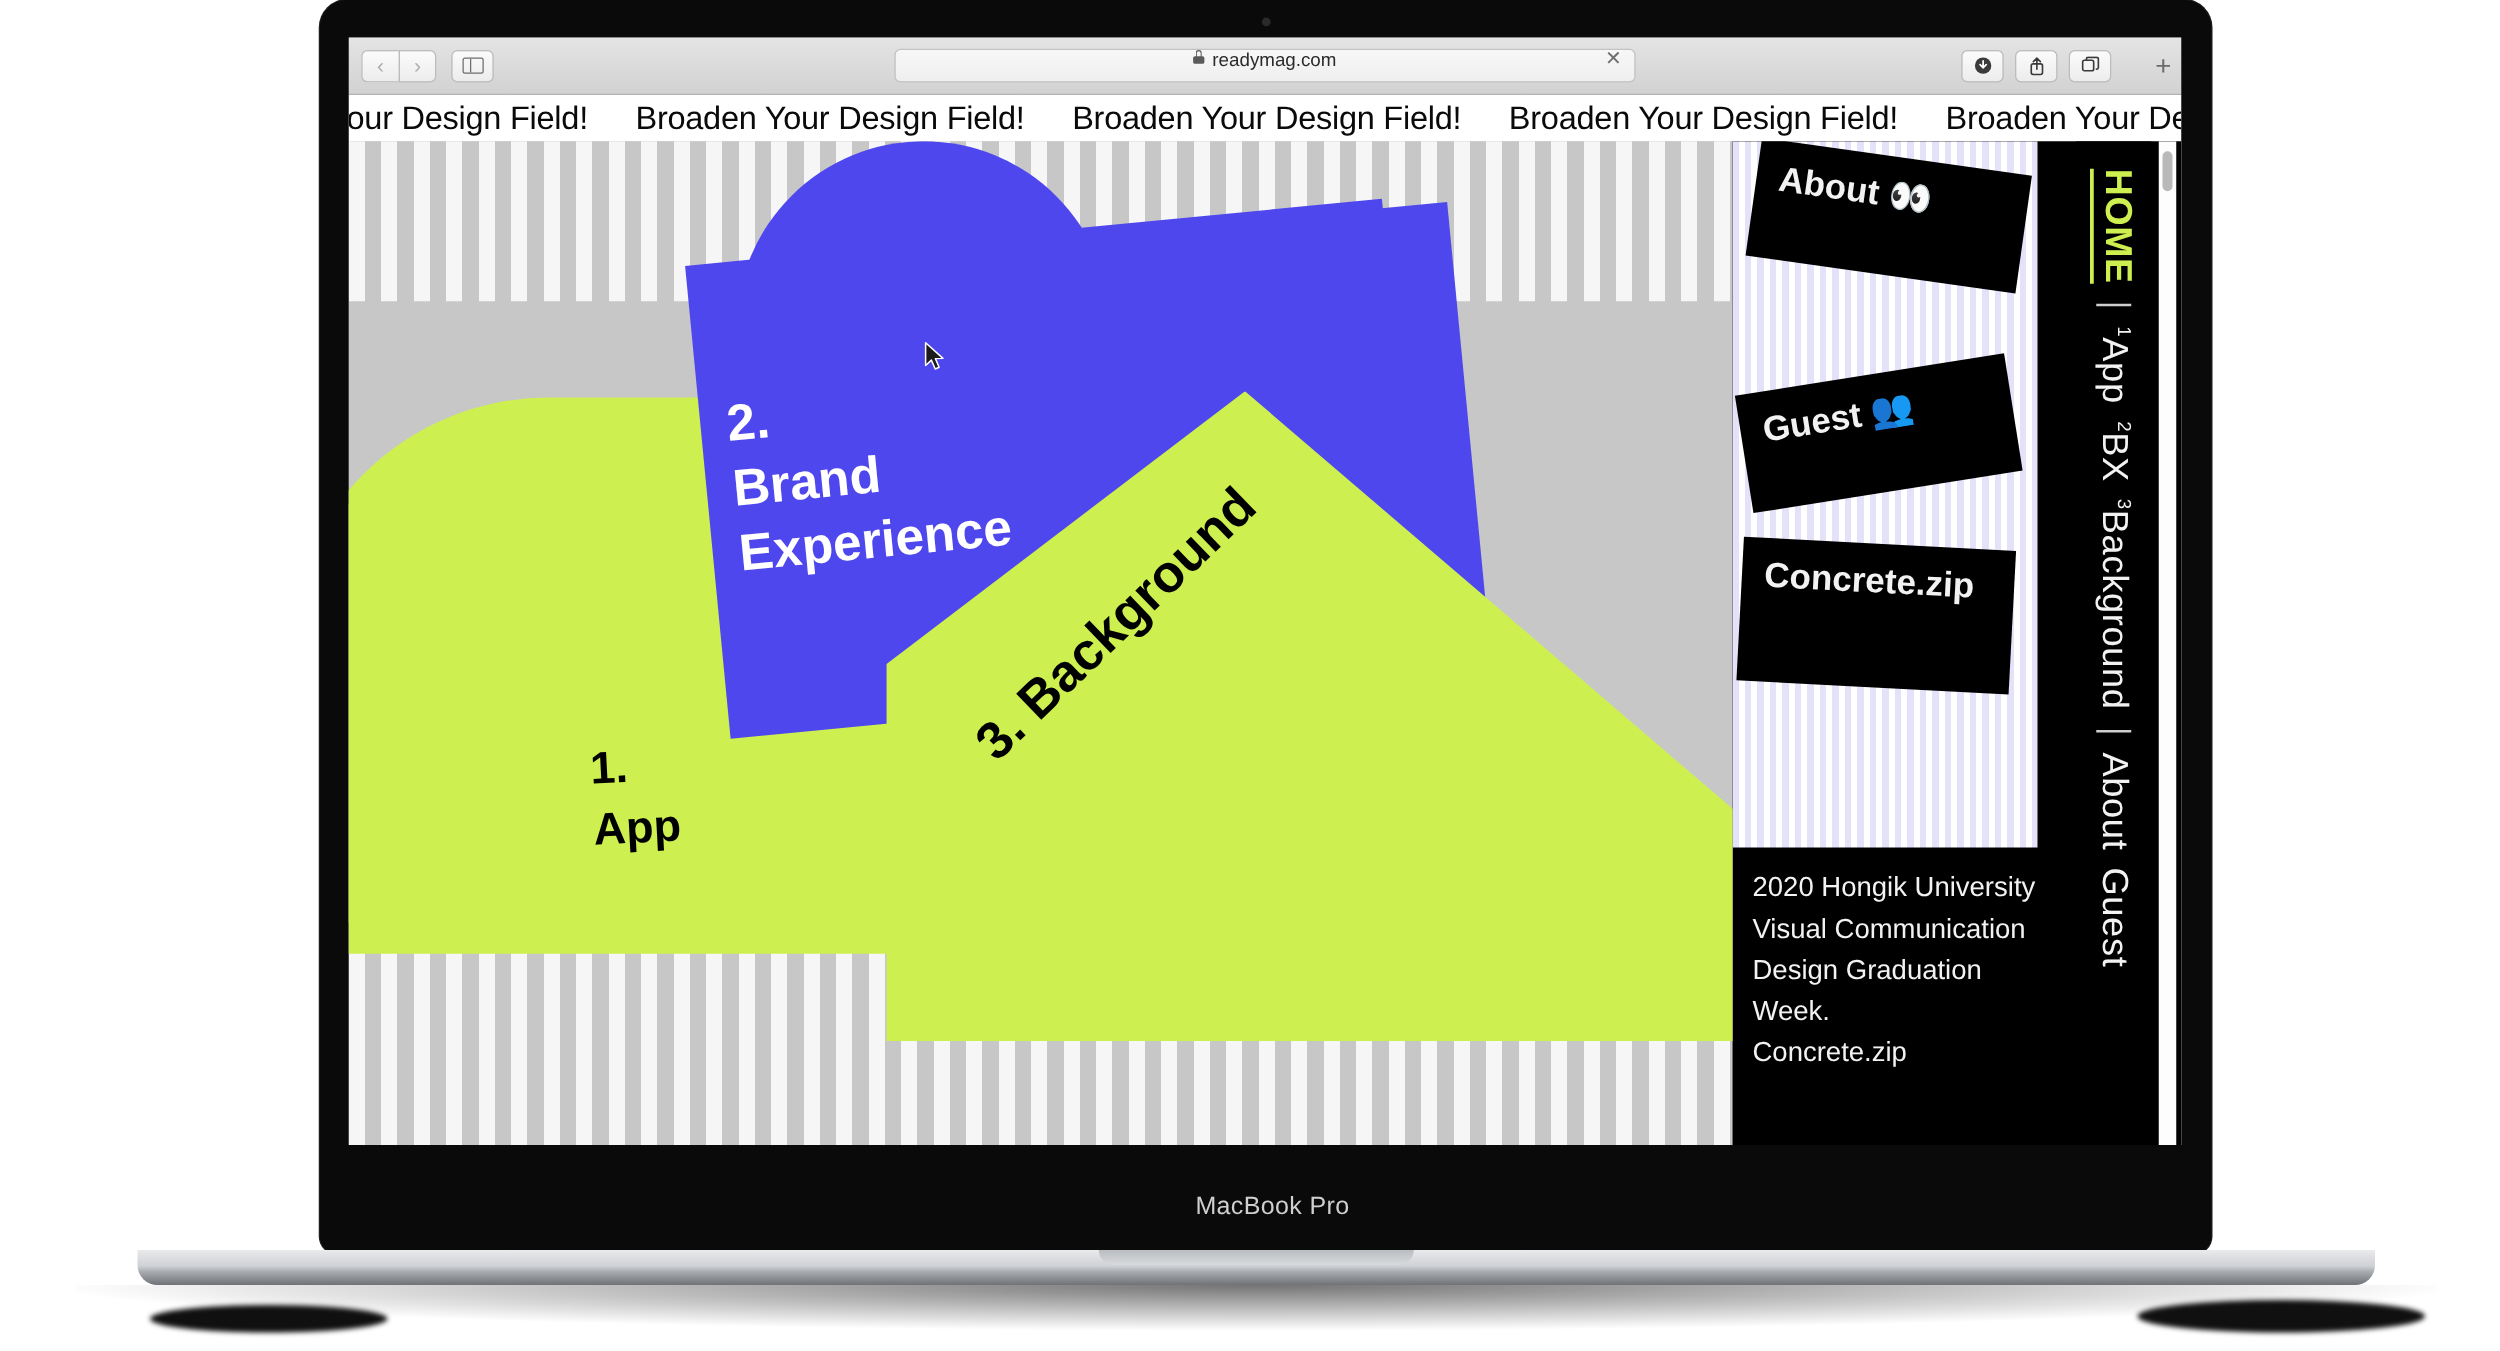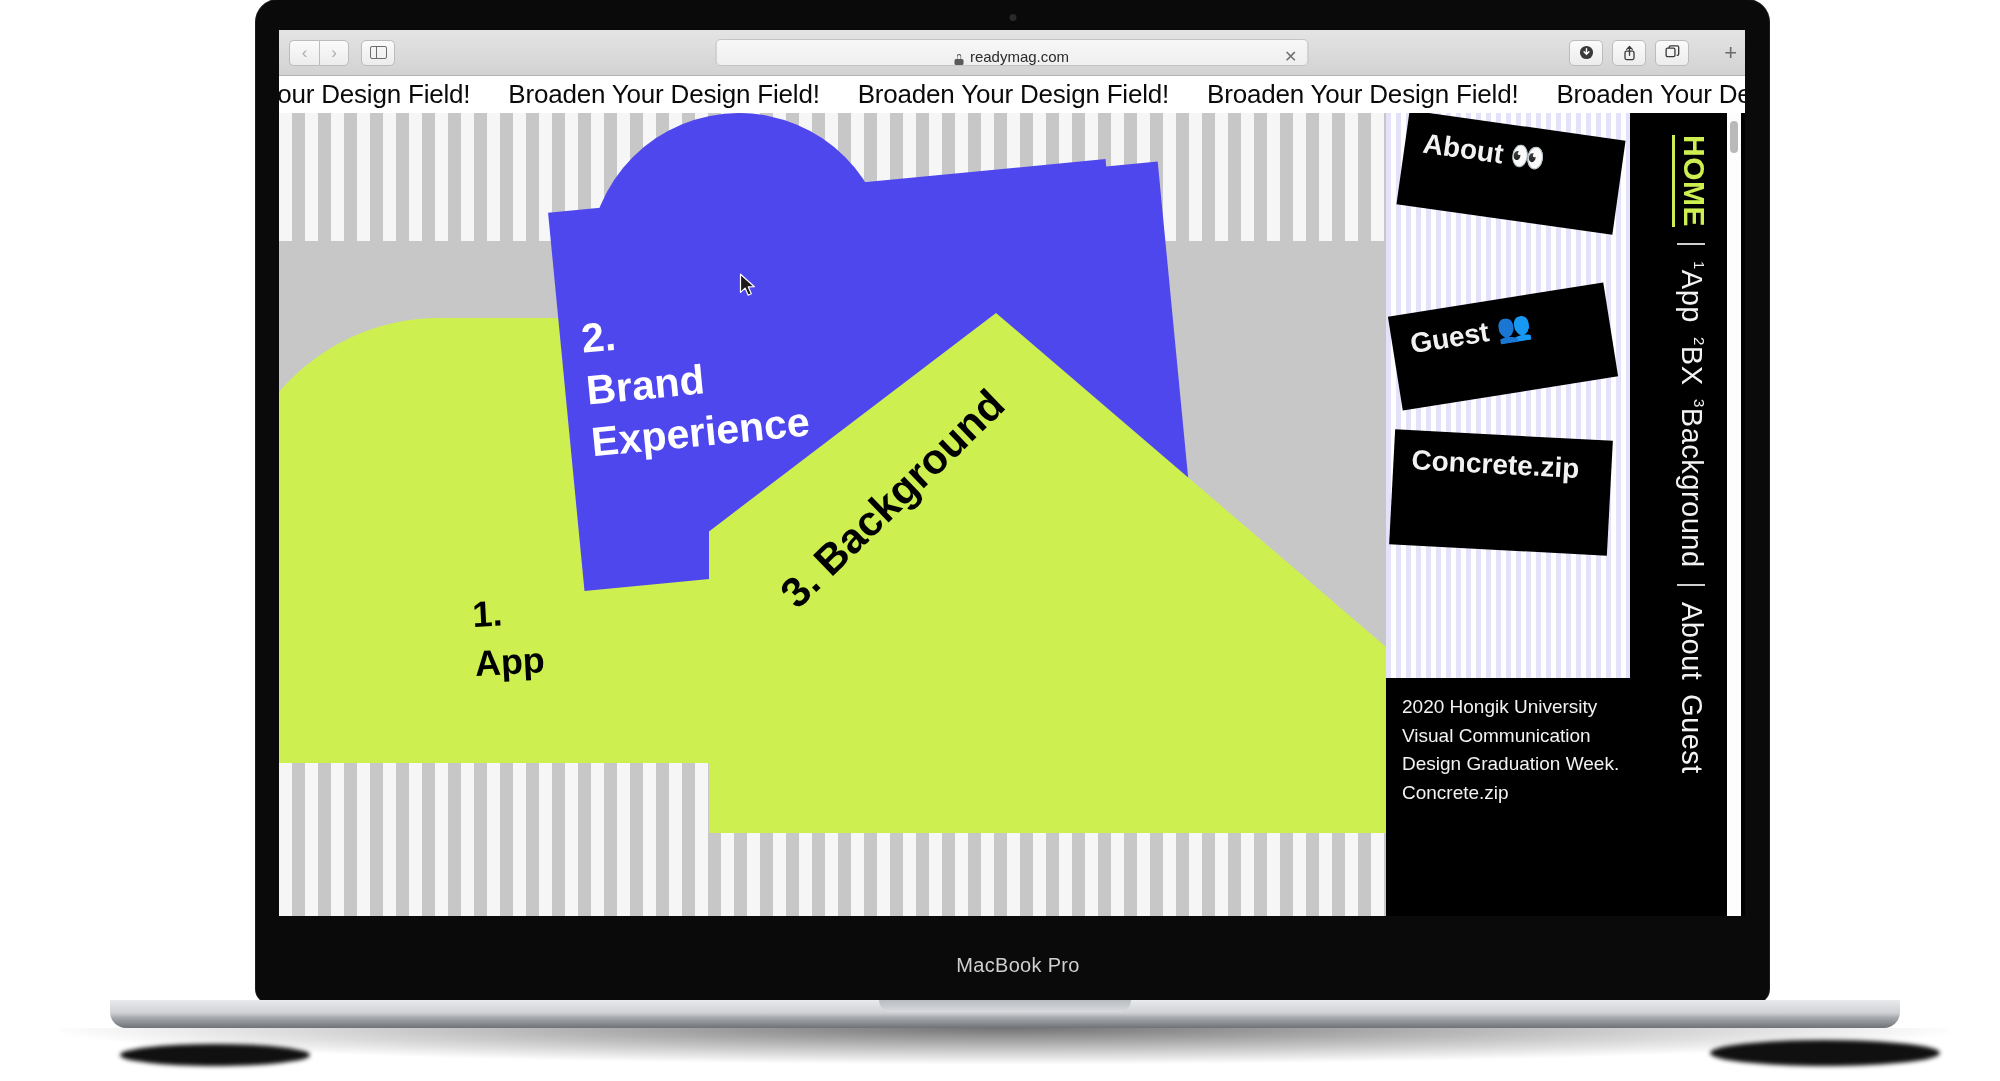"readymag.com" #url-bar { align-items: flex-end -> flex-start }
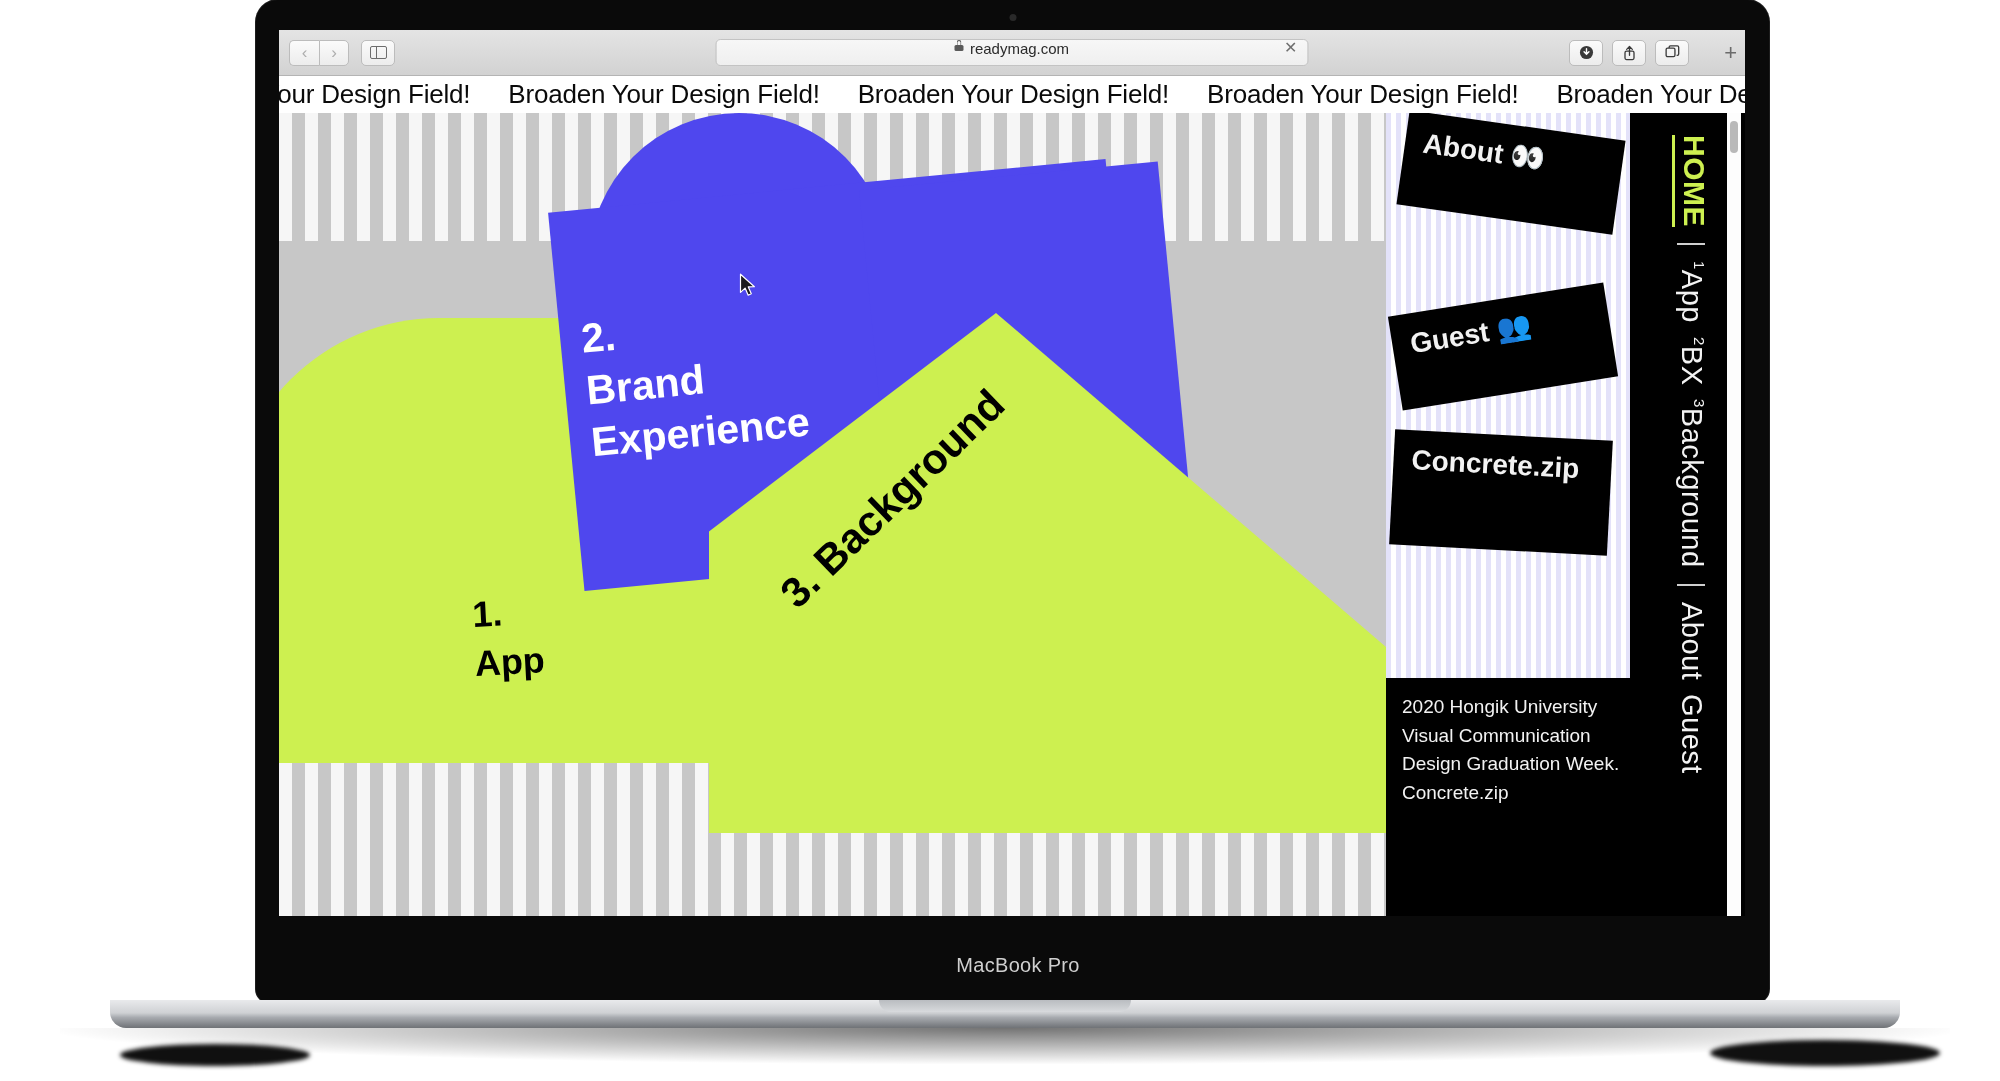"2020 Hongik University" #panel-footer { font-size: 19px -> 22px }
